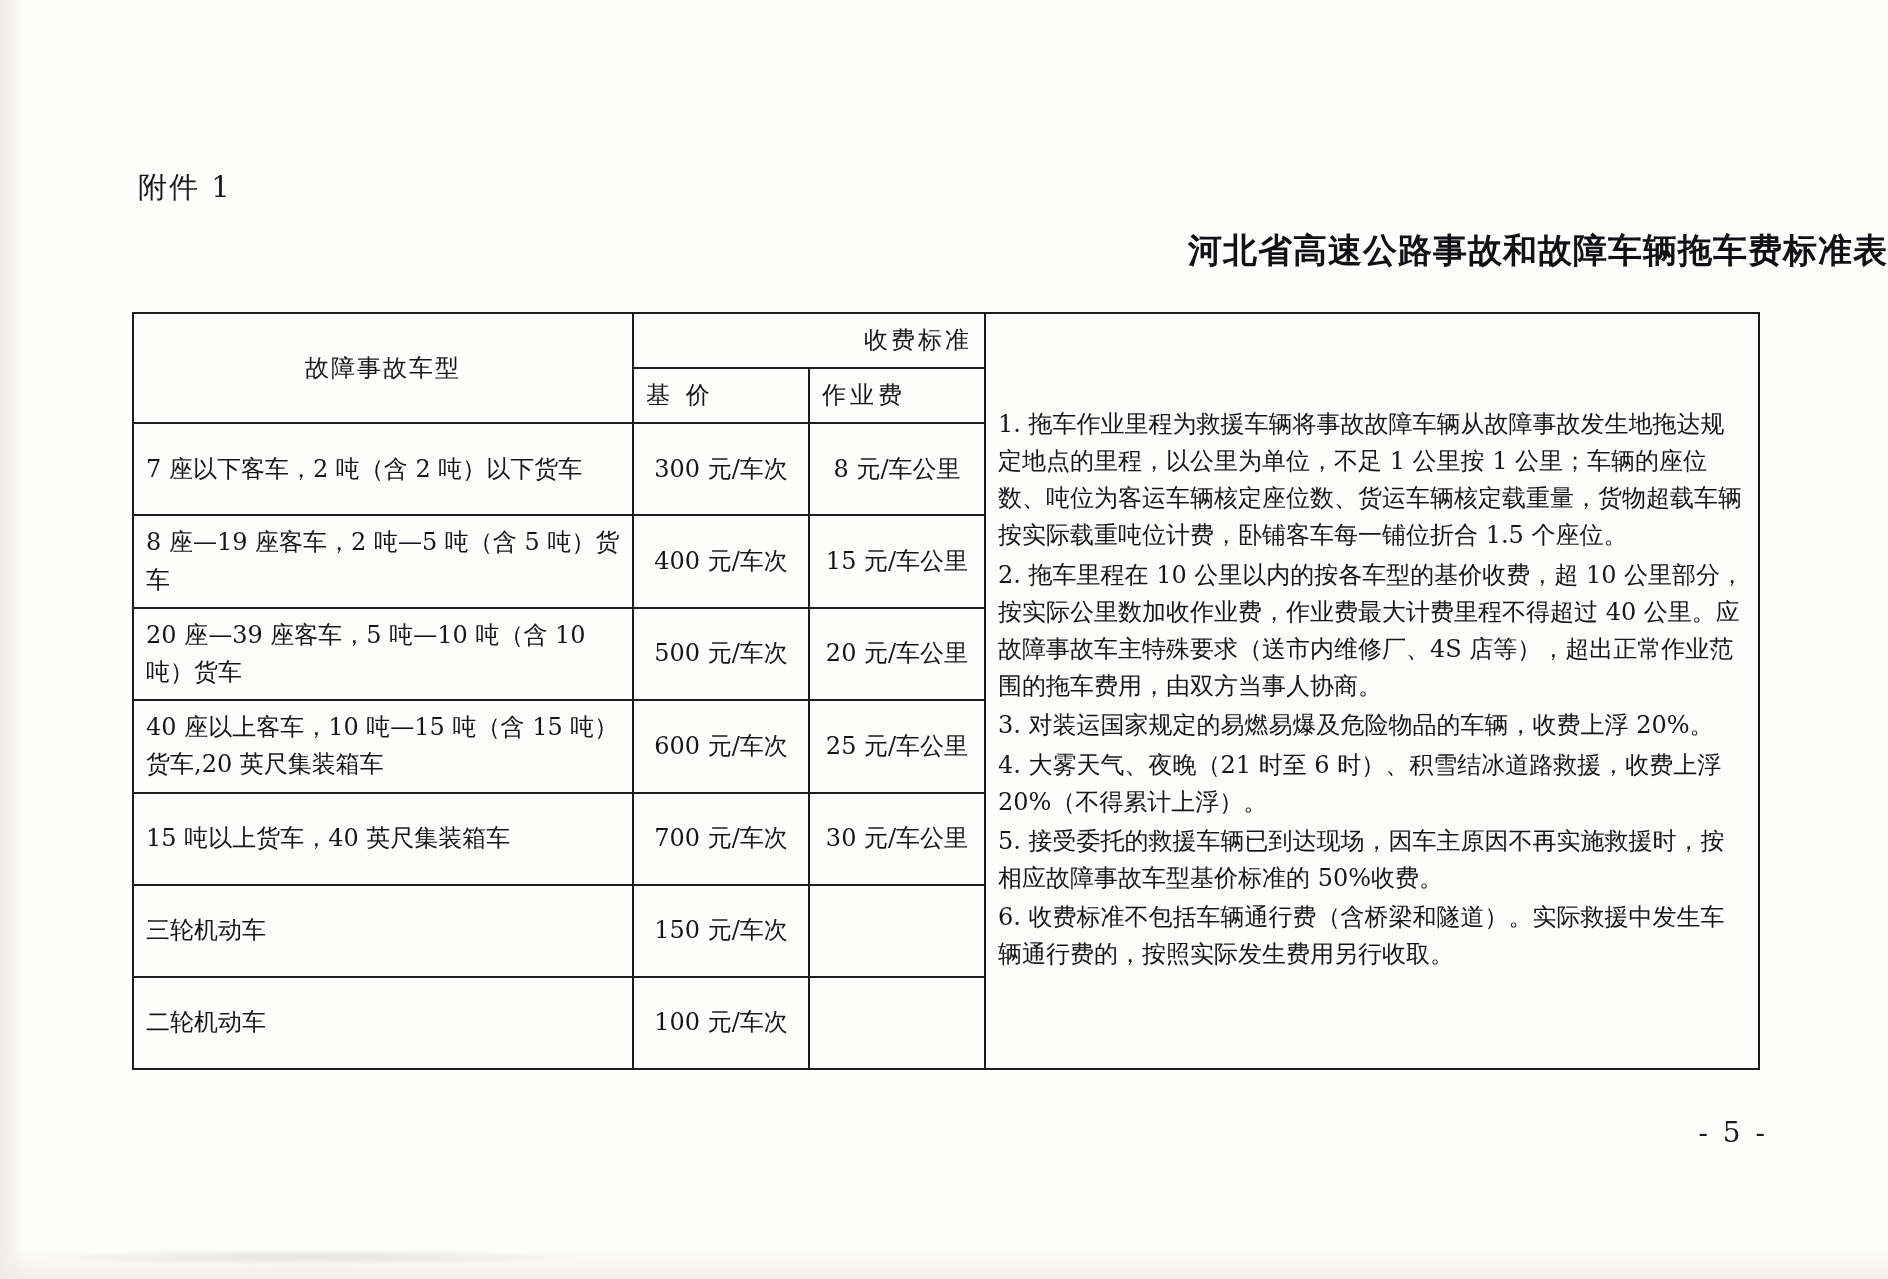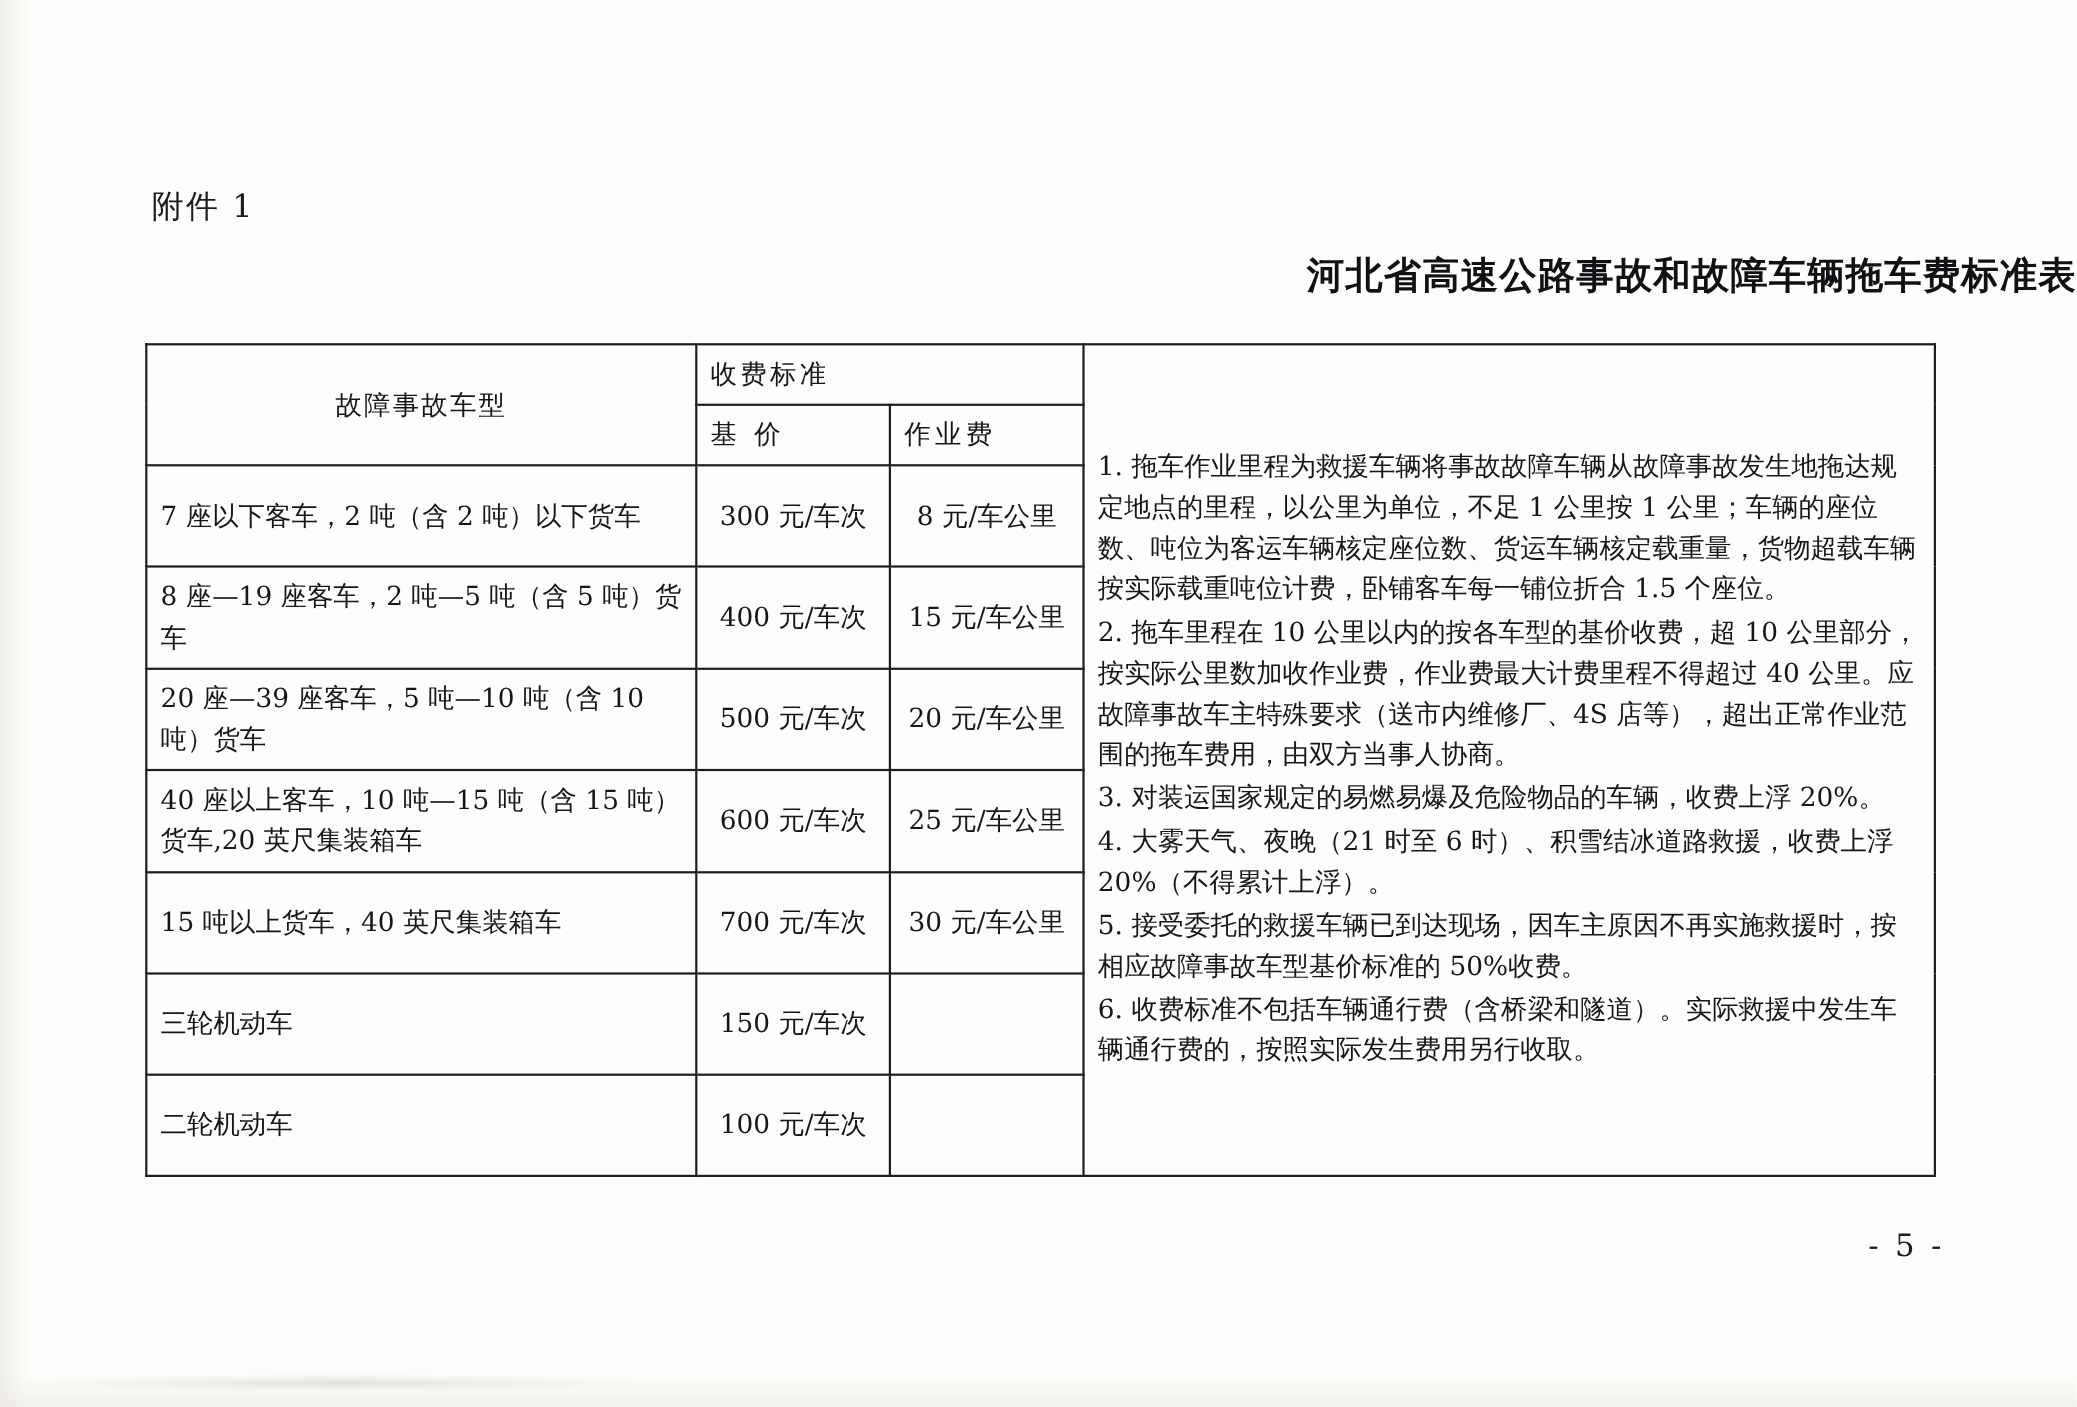"收费标准" .head-fee { text-align: left -> right }
